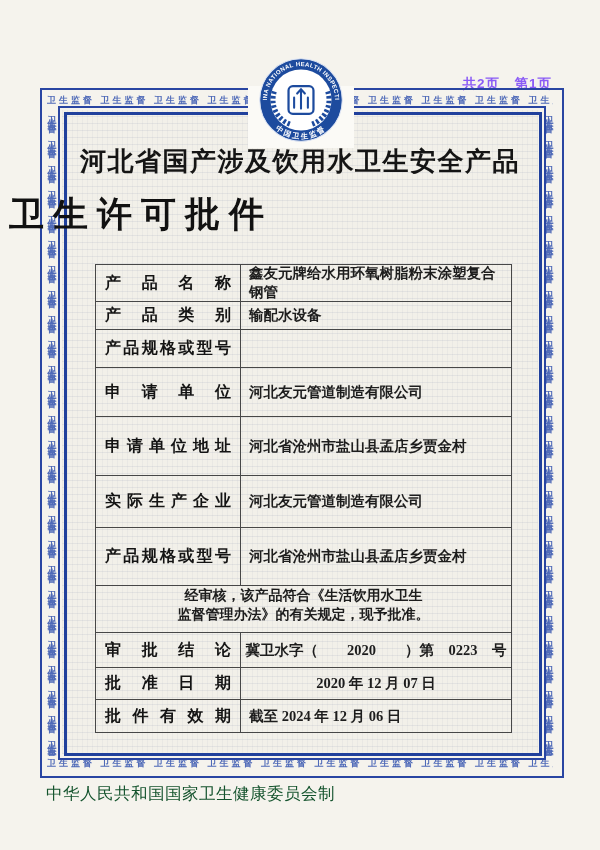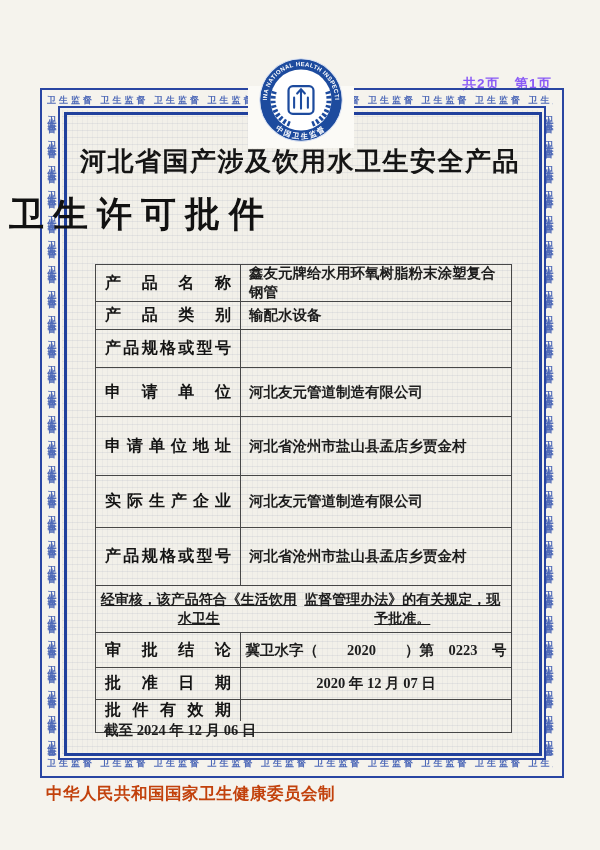"经审核，该产品符合《生活饮用水卫生" .v-concl { flex-direction: row -> column; text-decoration: underline -> none }
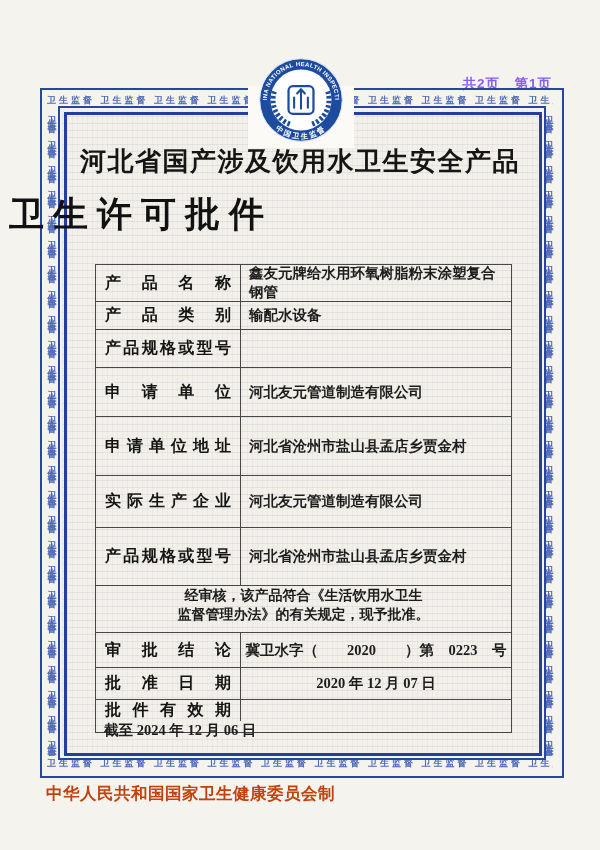"批件有效期" .tr:last-child { flex-direction: column -> none }
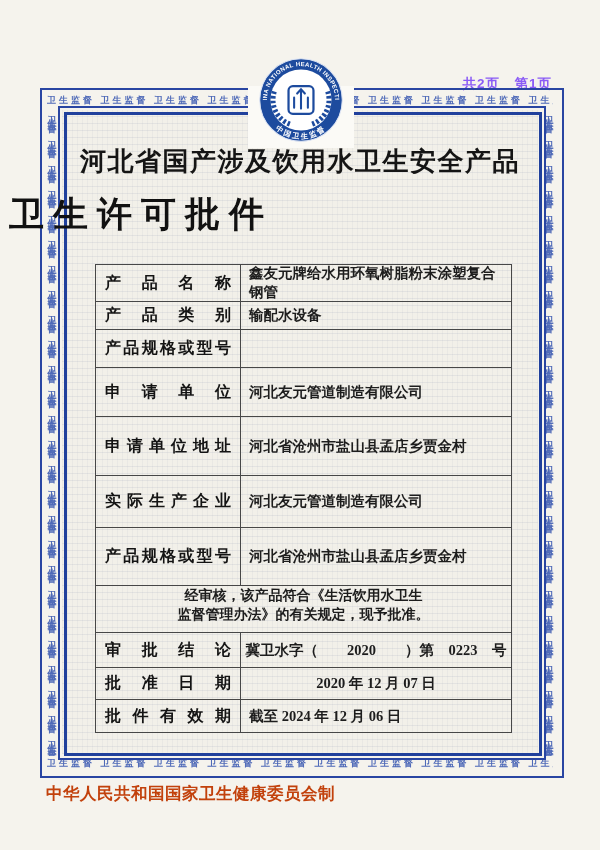"中华人民共和国国家卫生健康委员会制" .footer { color: #c2410c -> #14532d; font-weight: bold -> normal }
